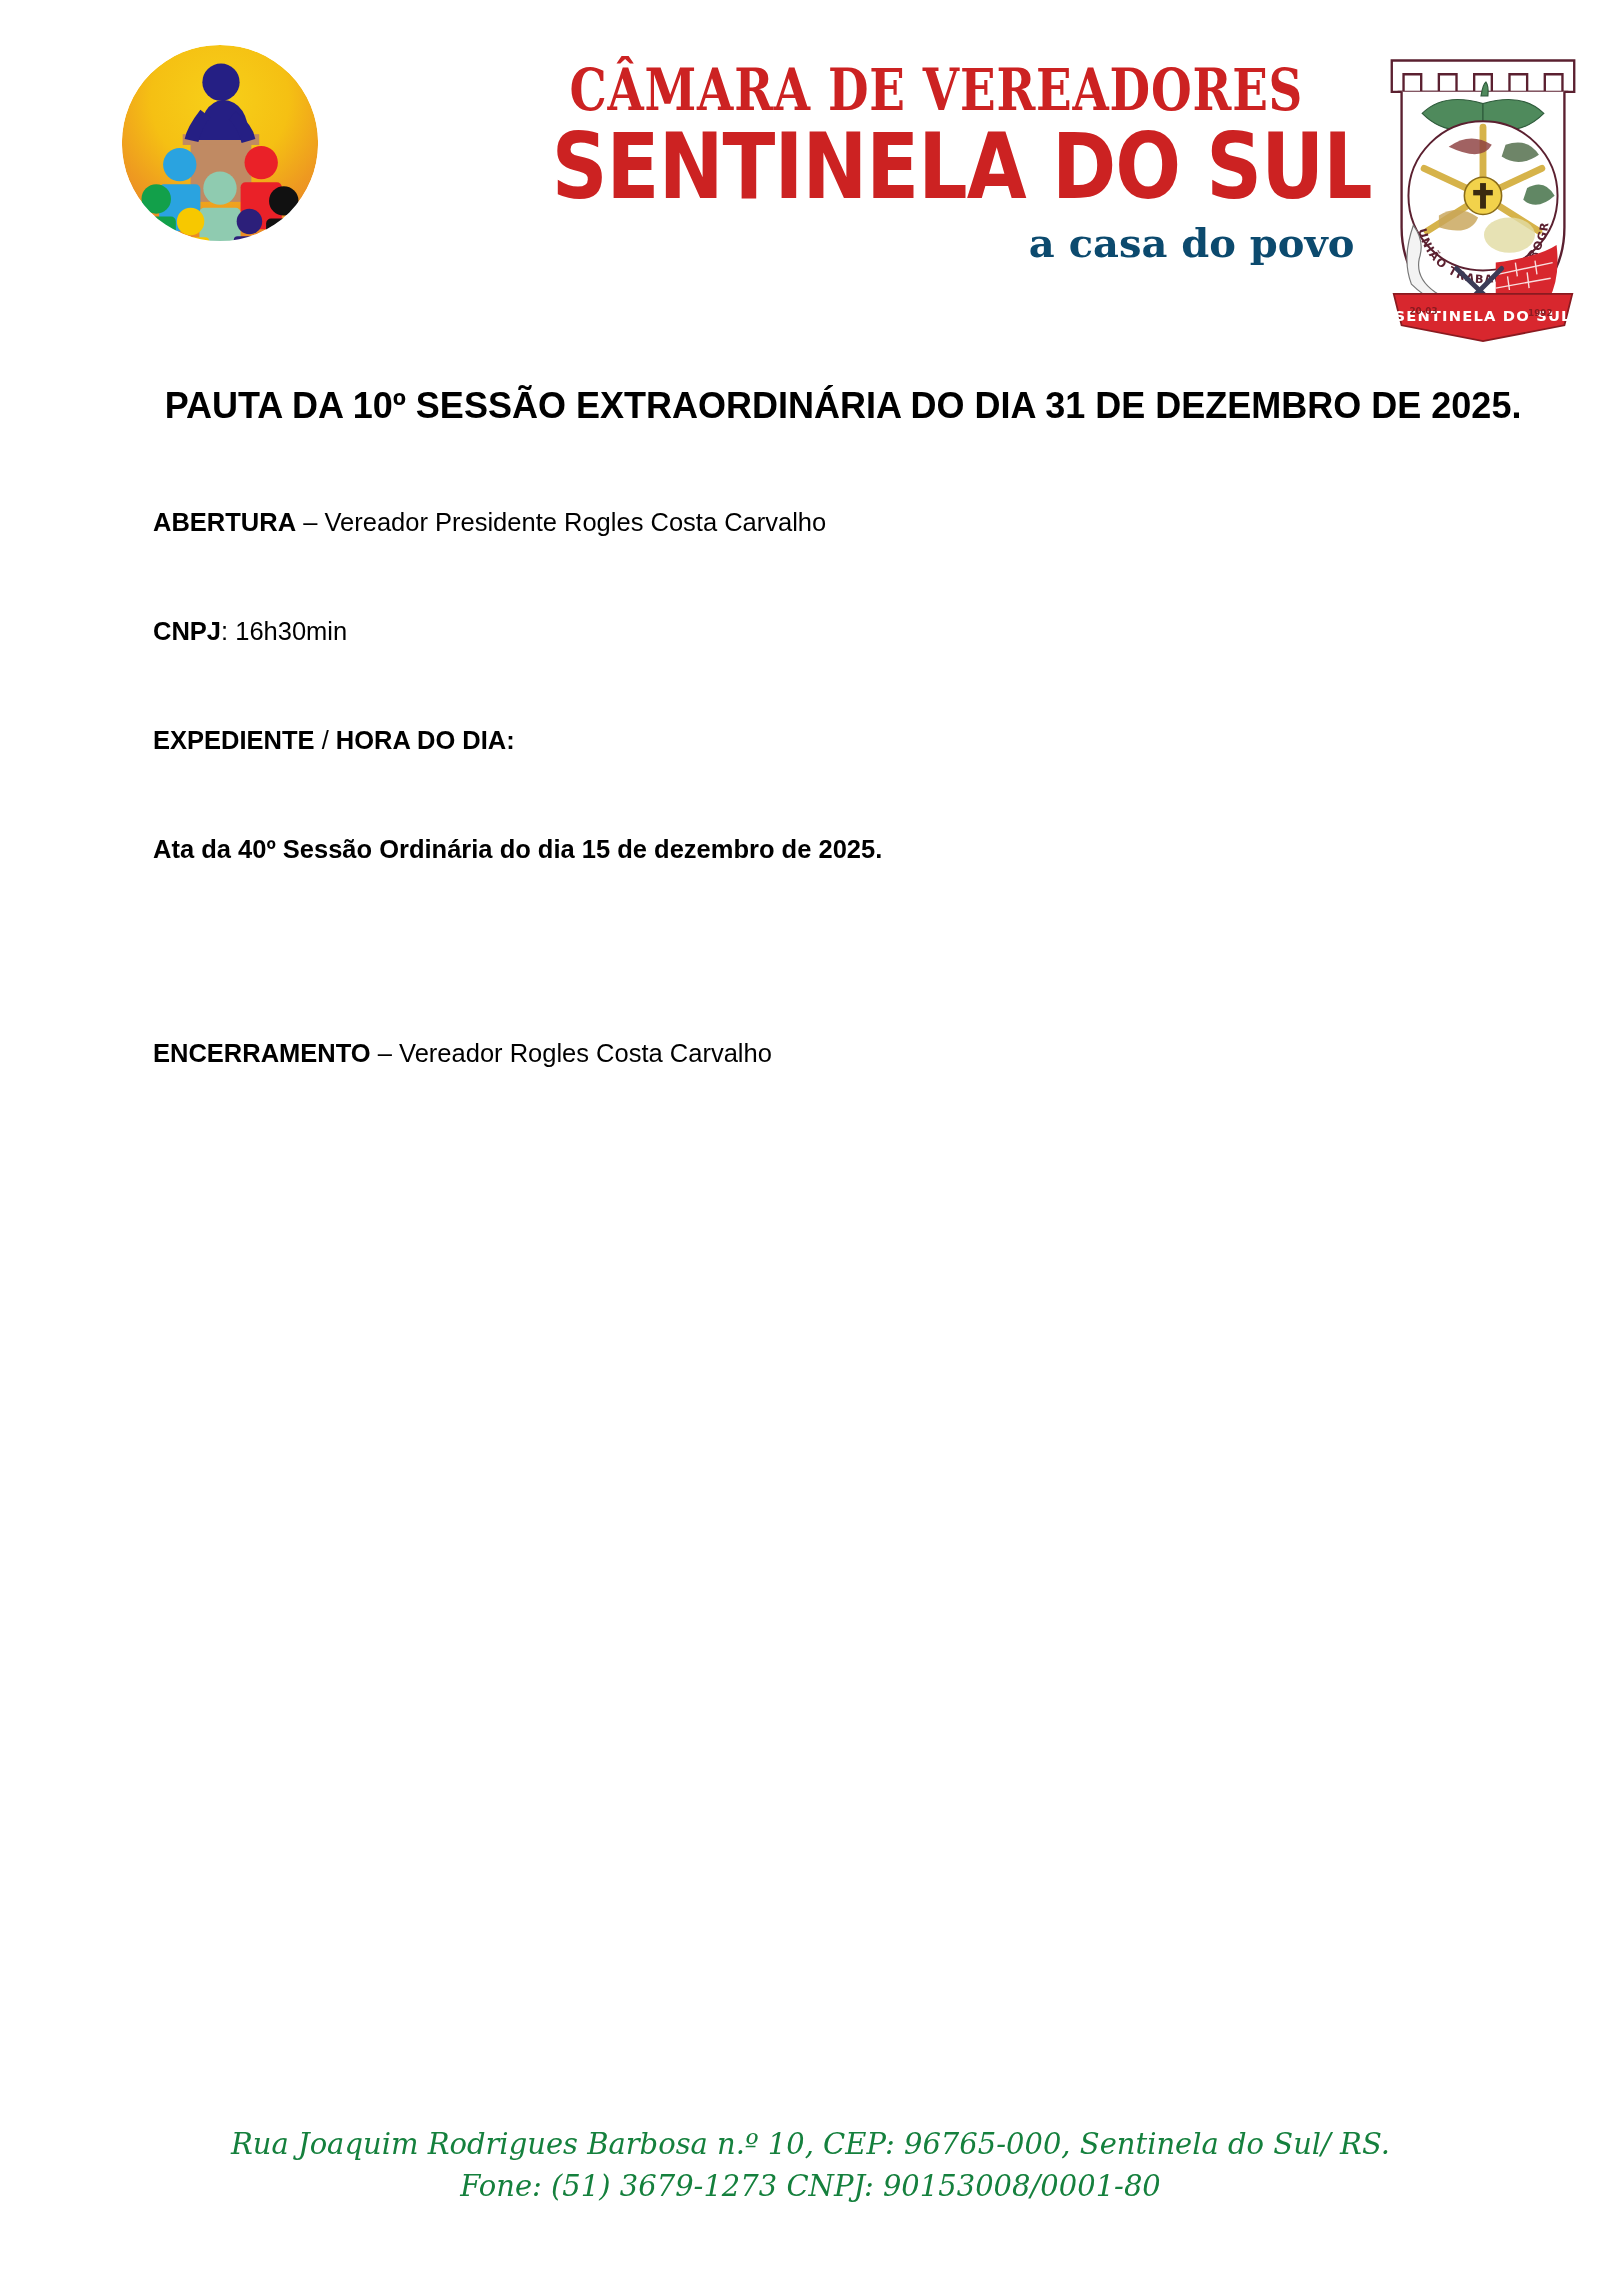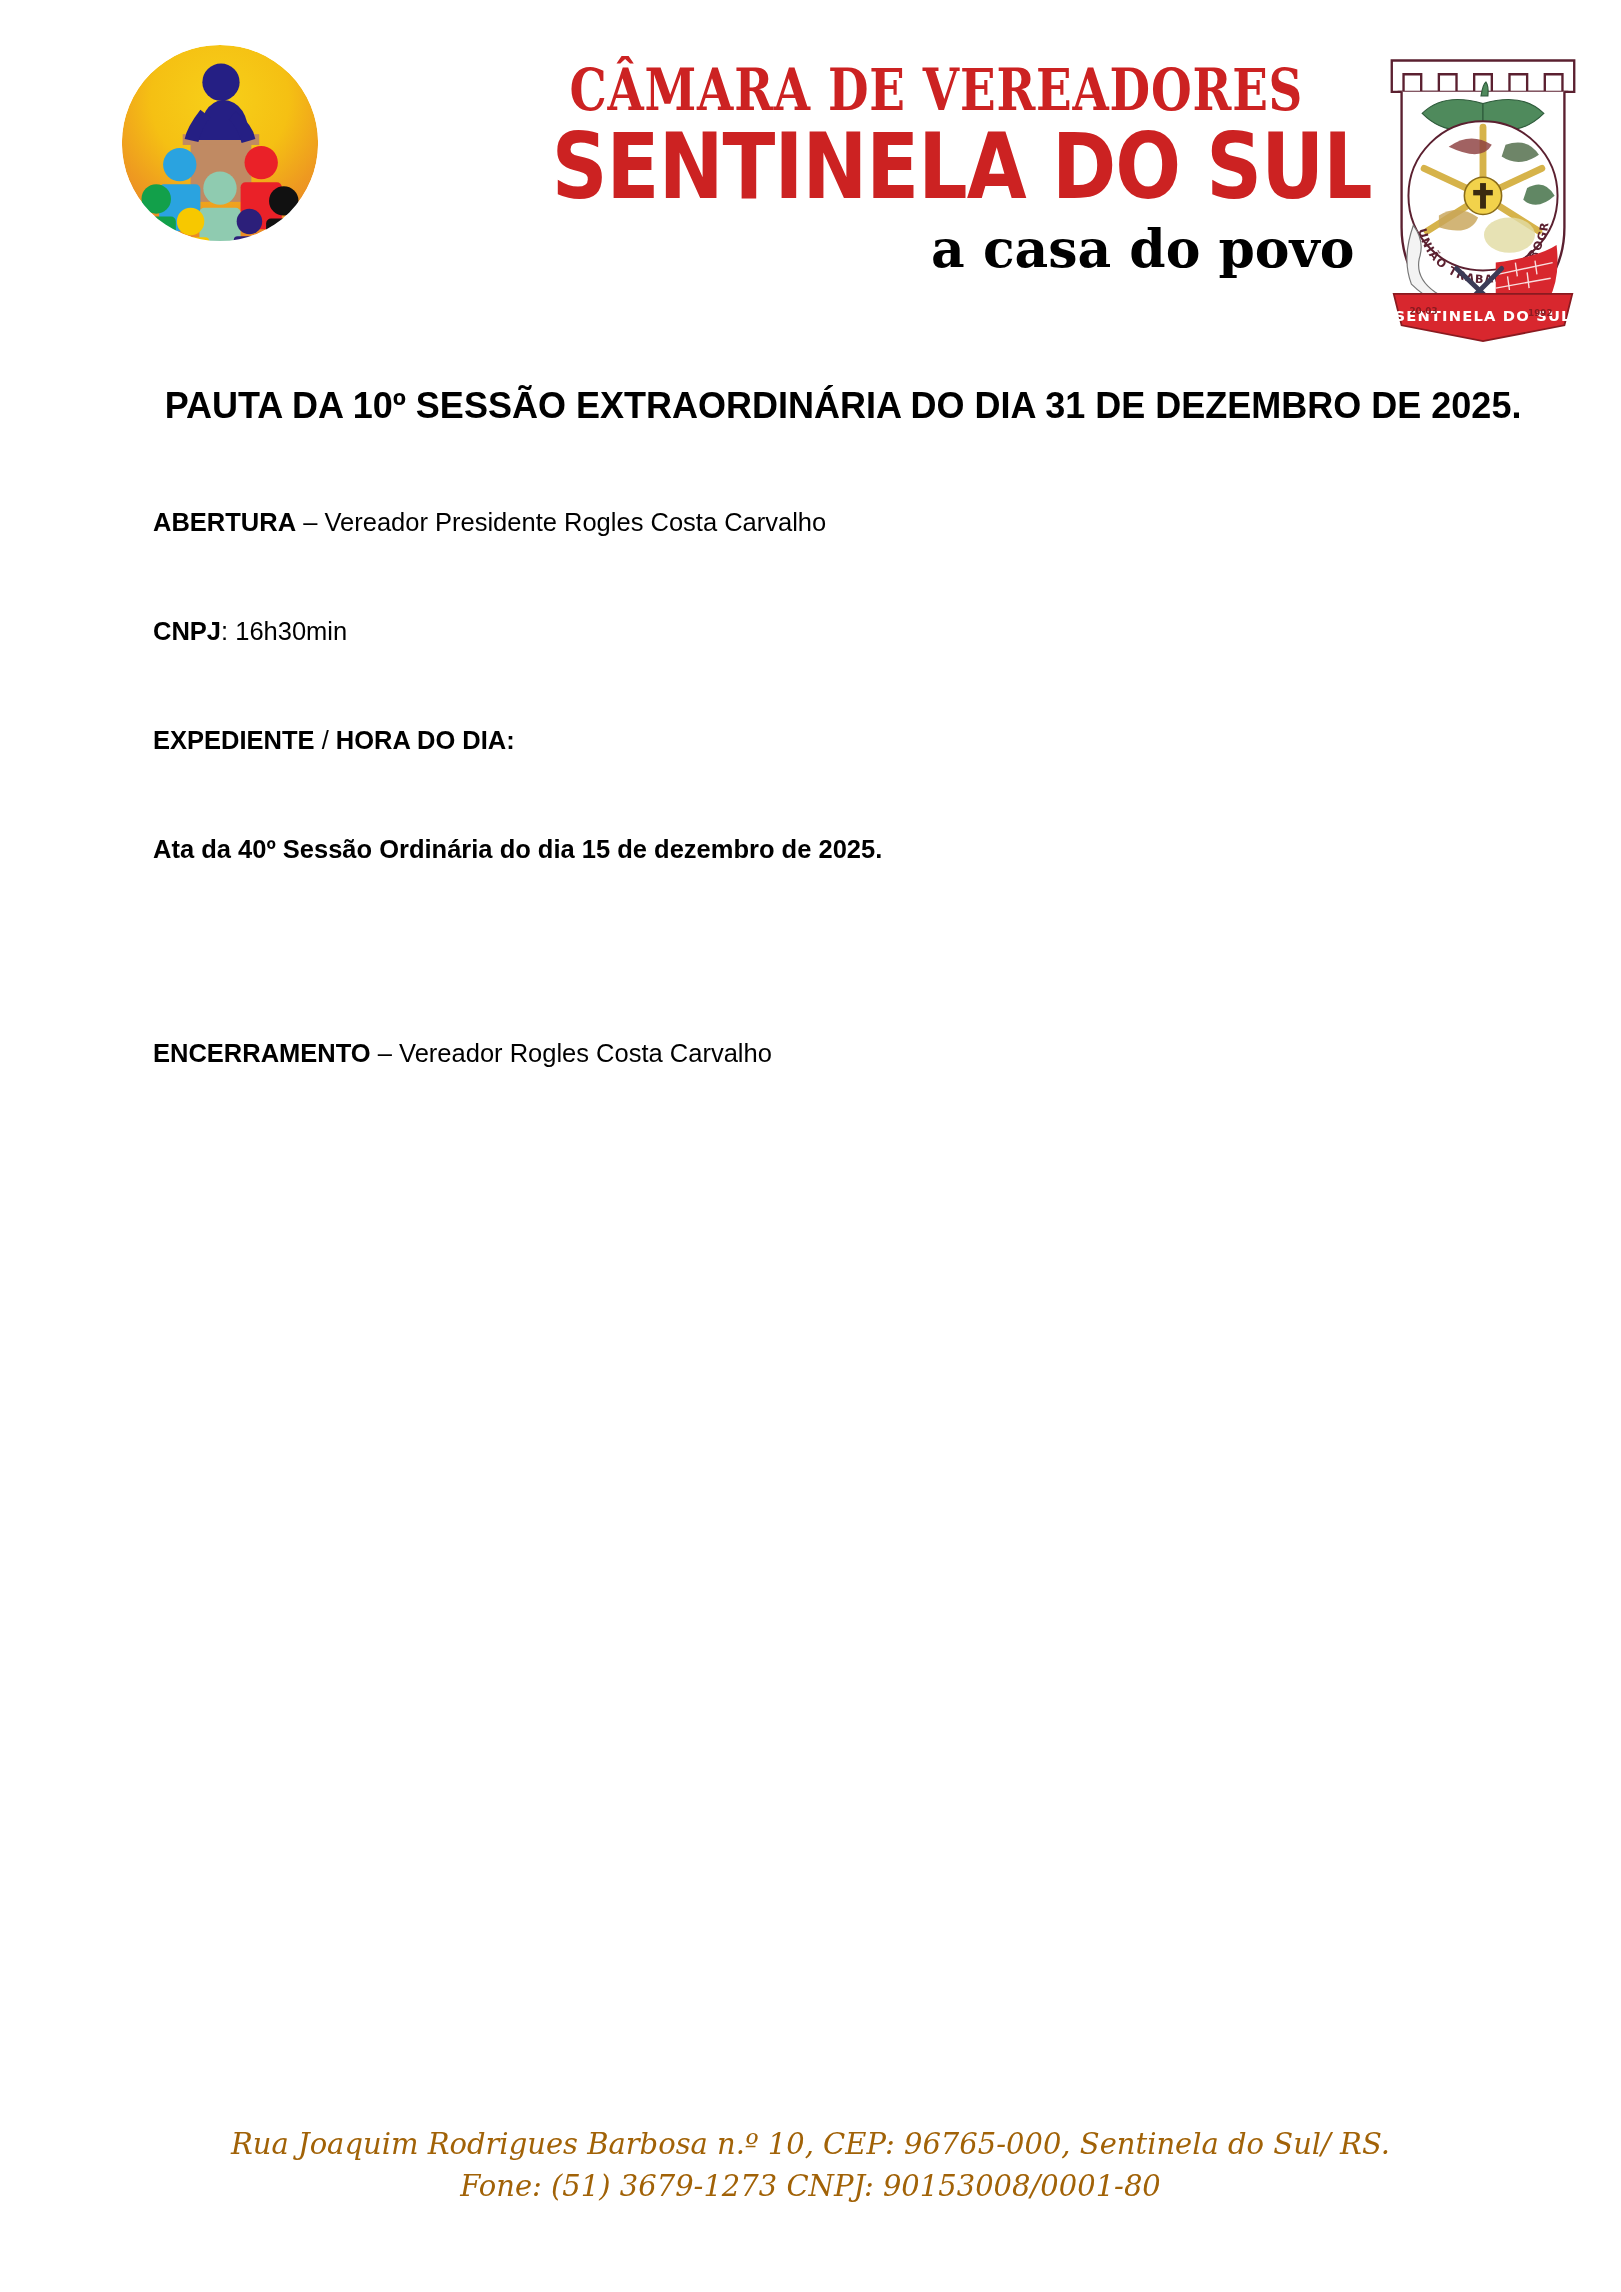"a casa do povo" .wm-line3 { color: #000000 -> #0c4a6e; font-size: 52px -> 40px }
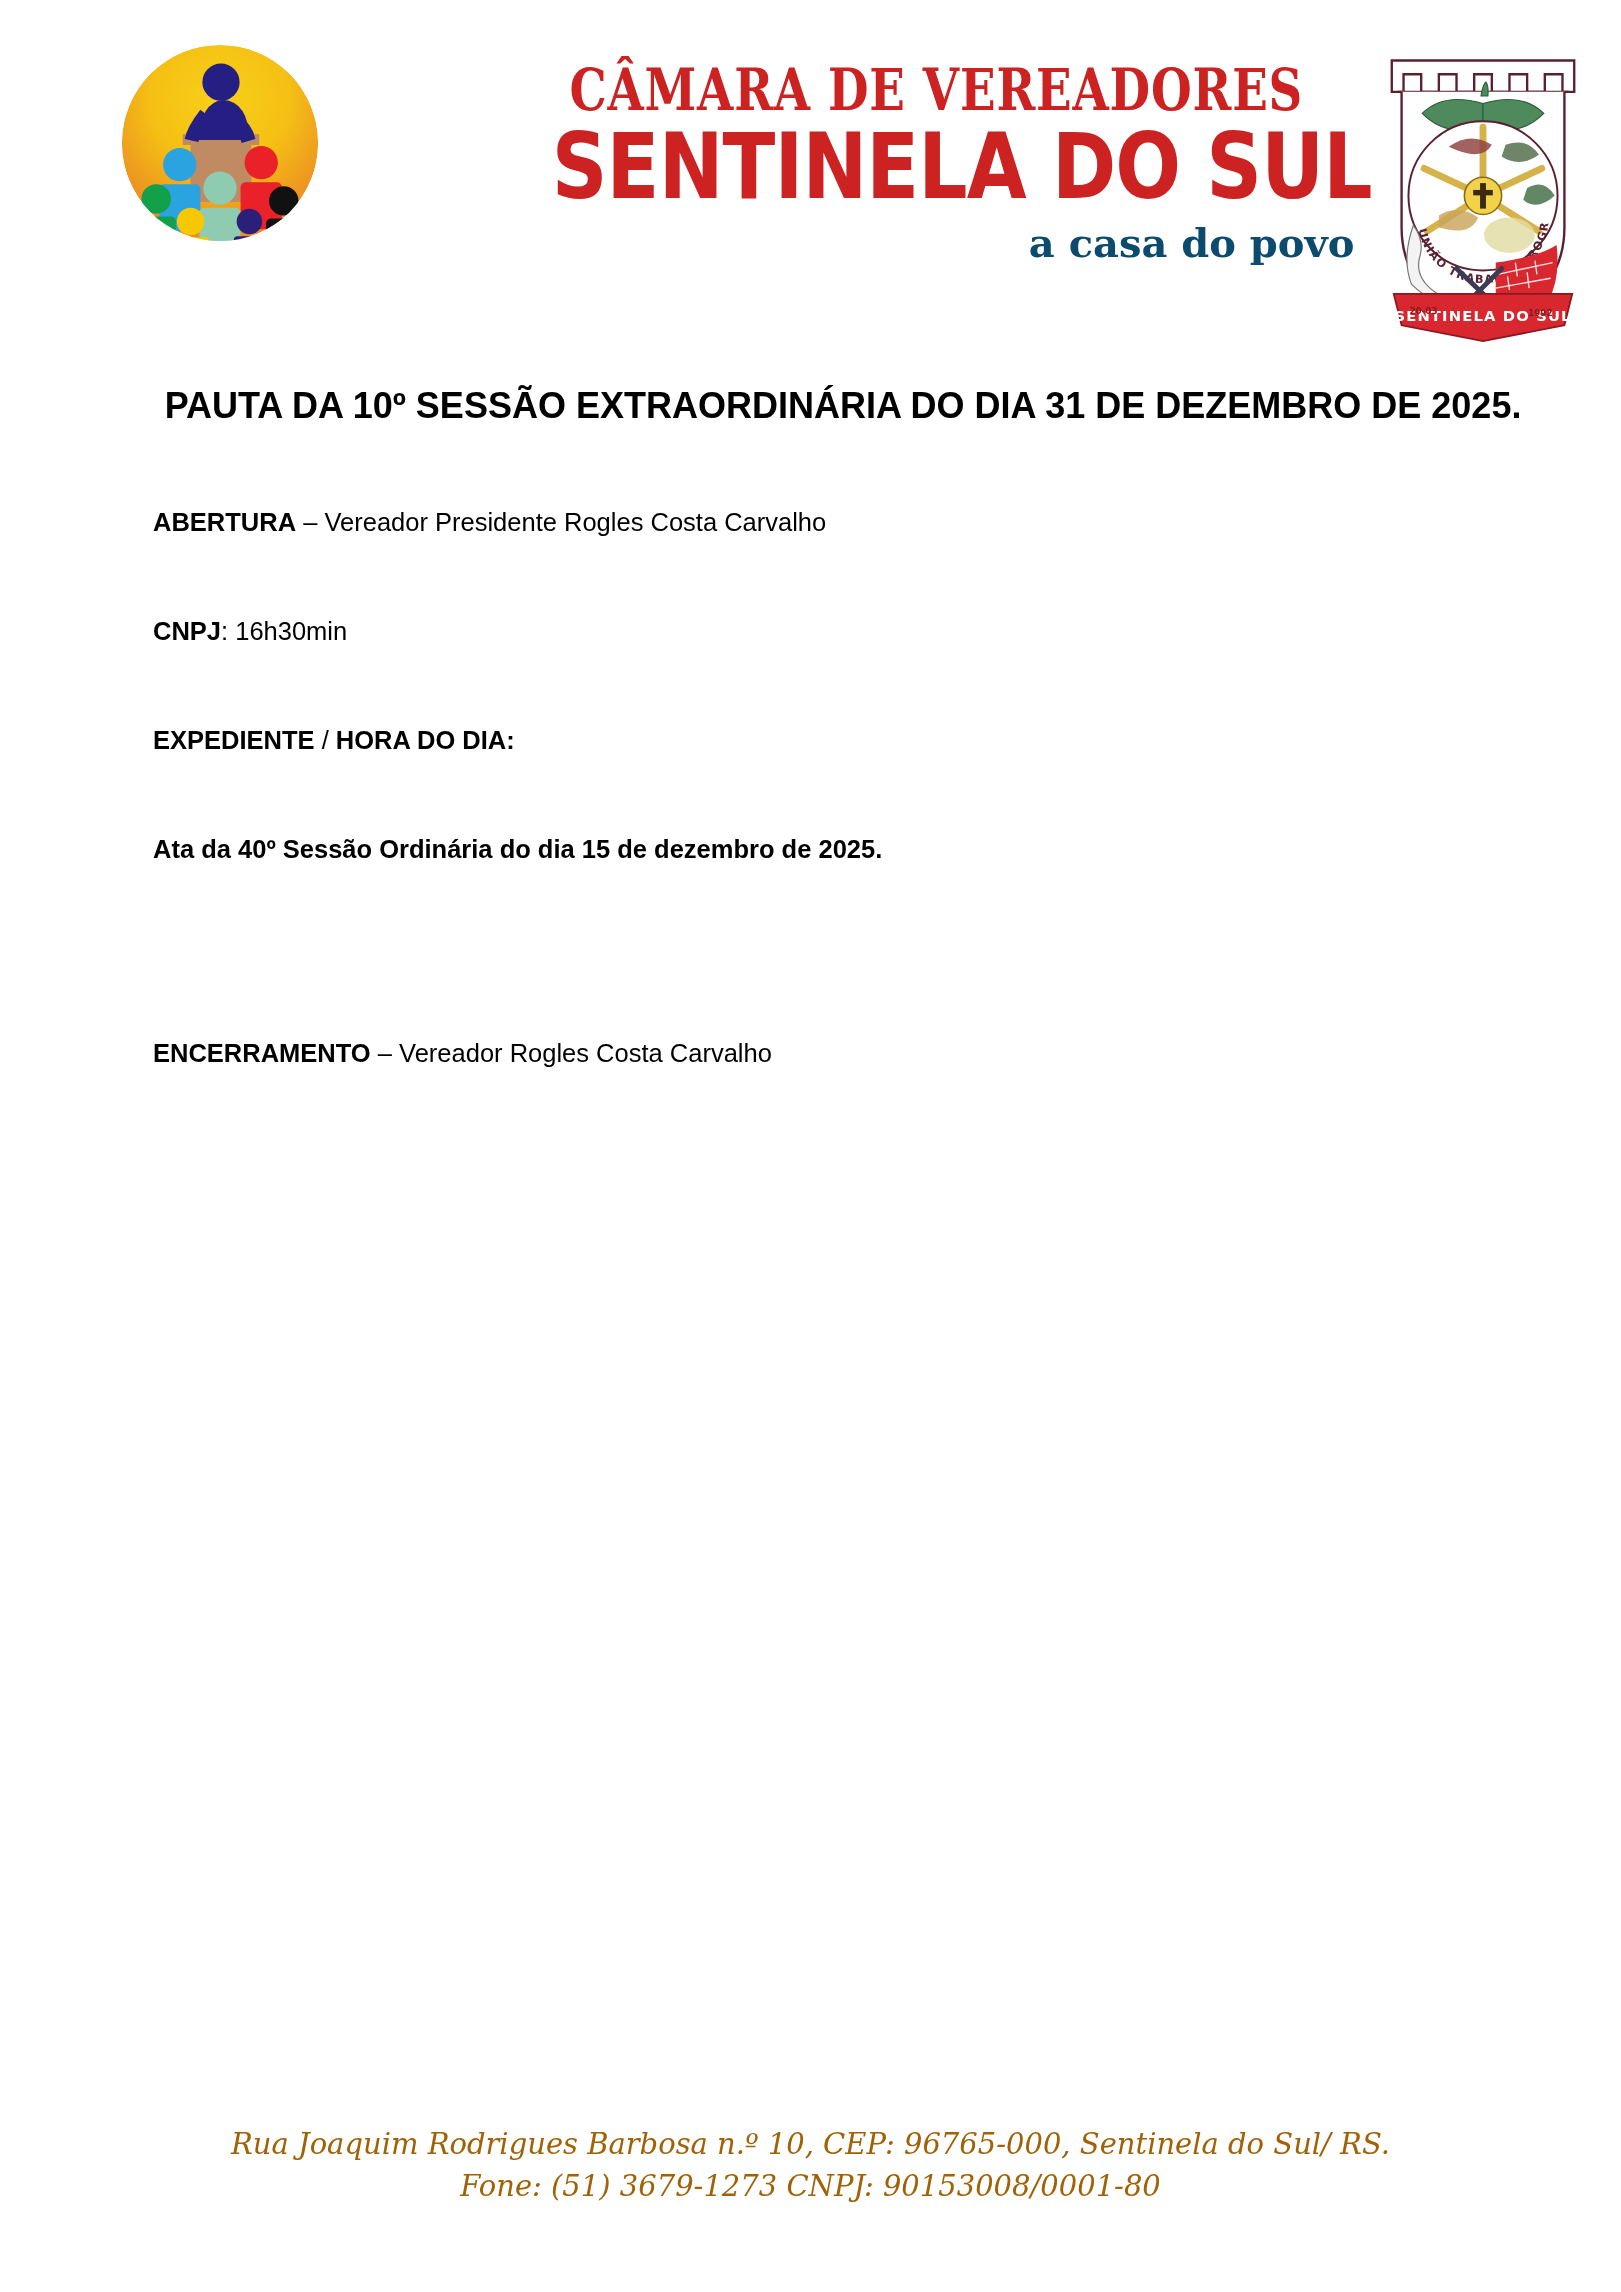"Rua Joaquim Rodrigues Barbosa n.º" .footer { color: #a16207 -> #15803d }
